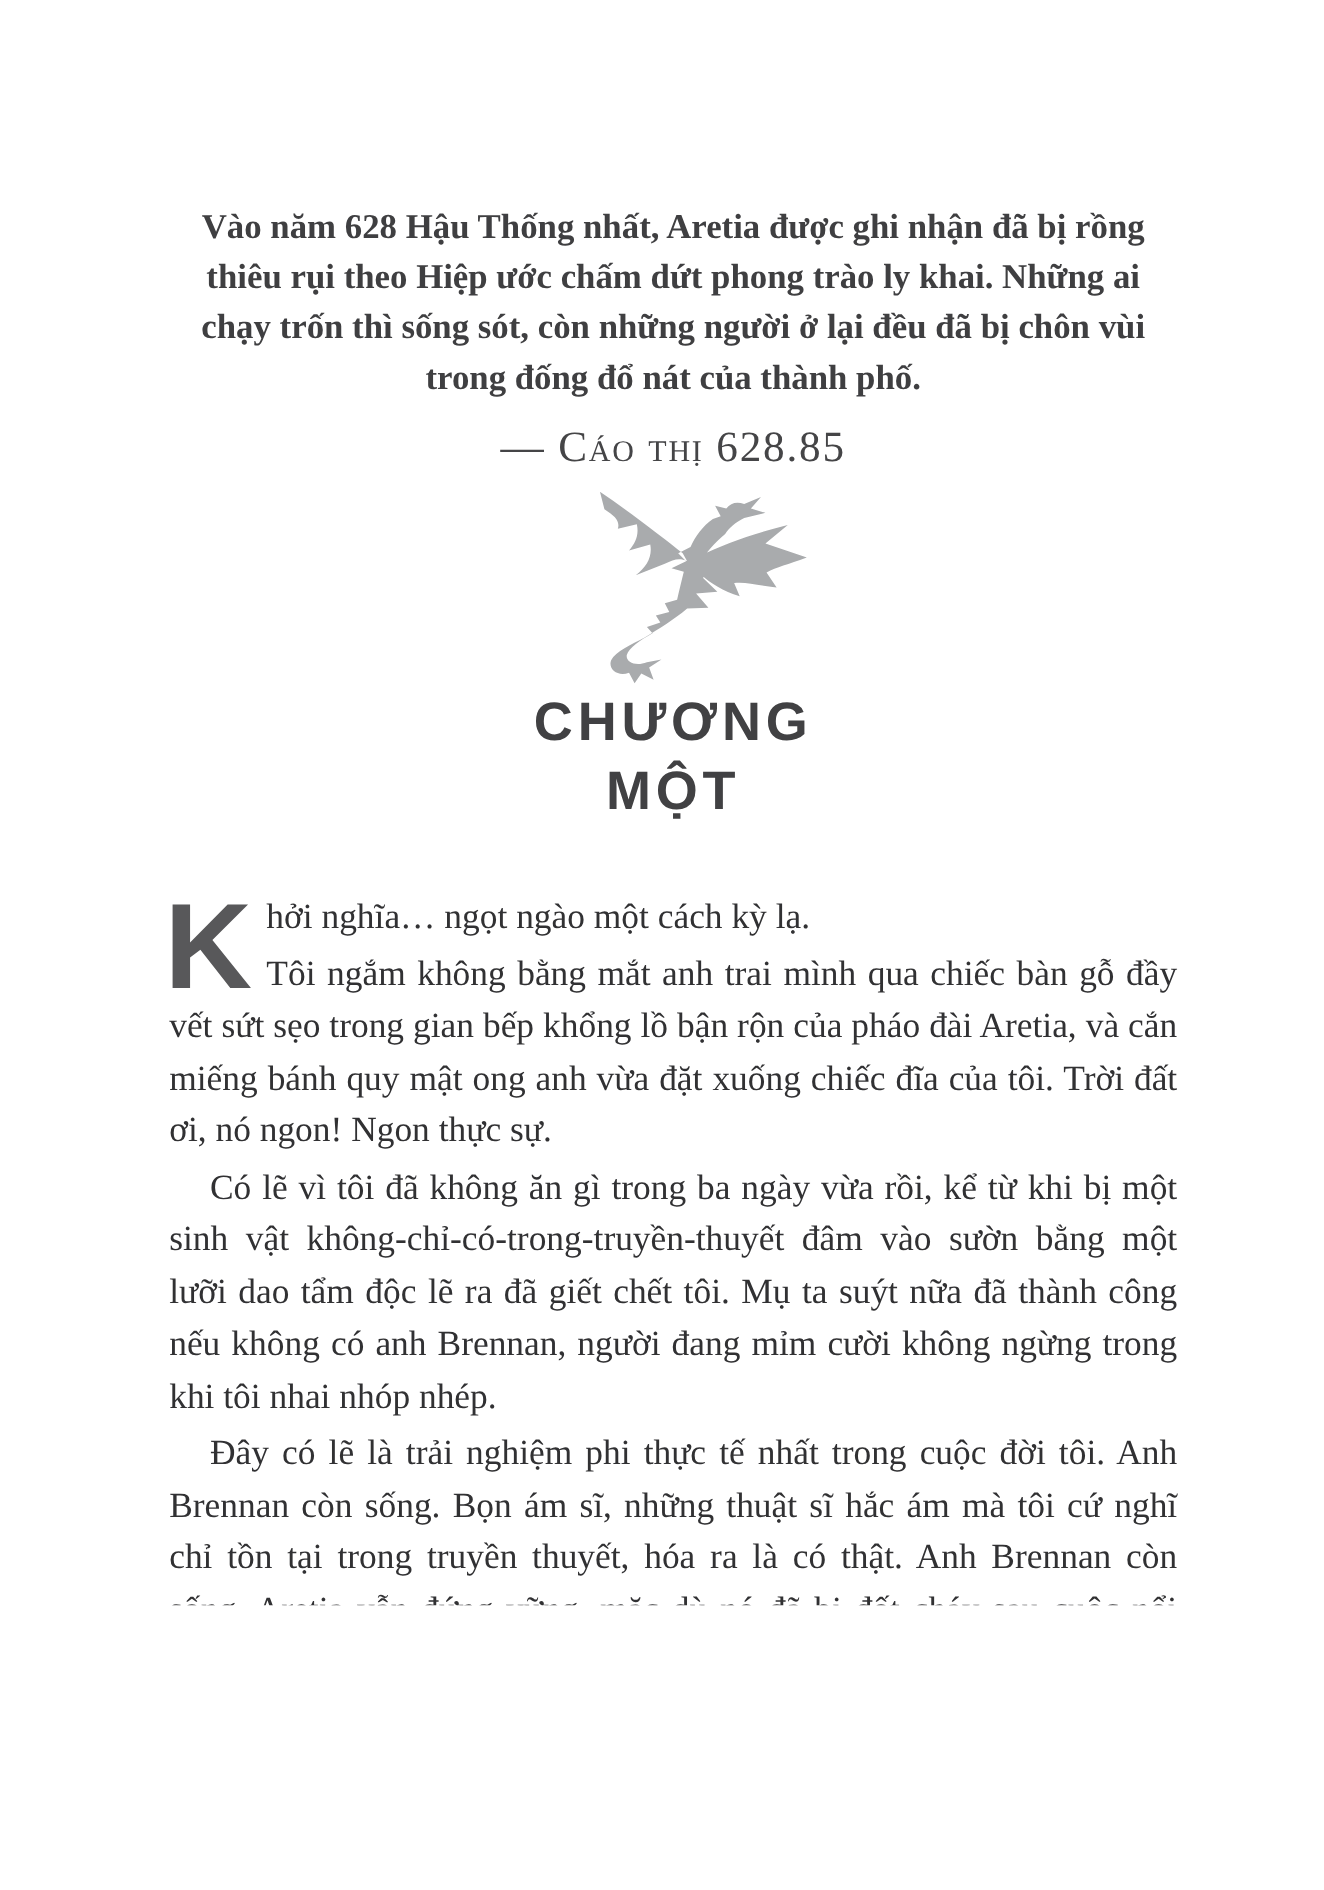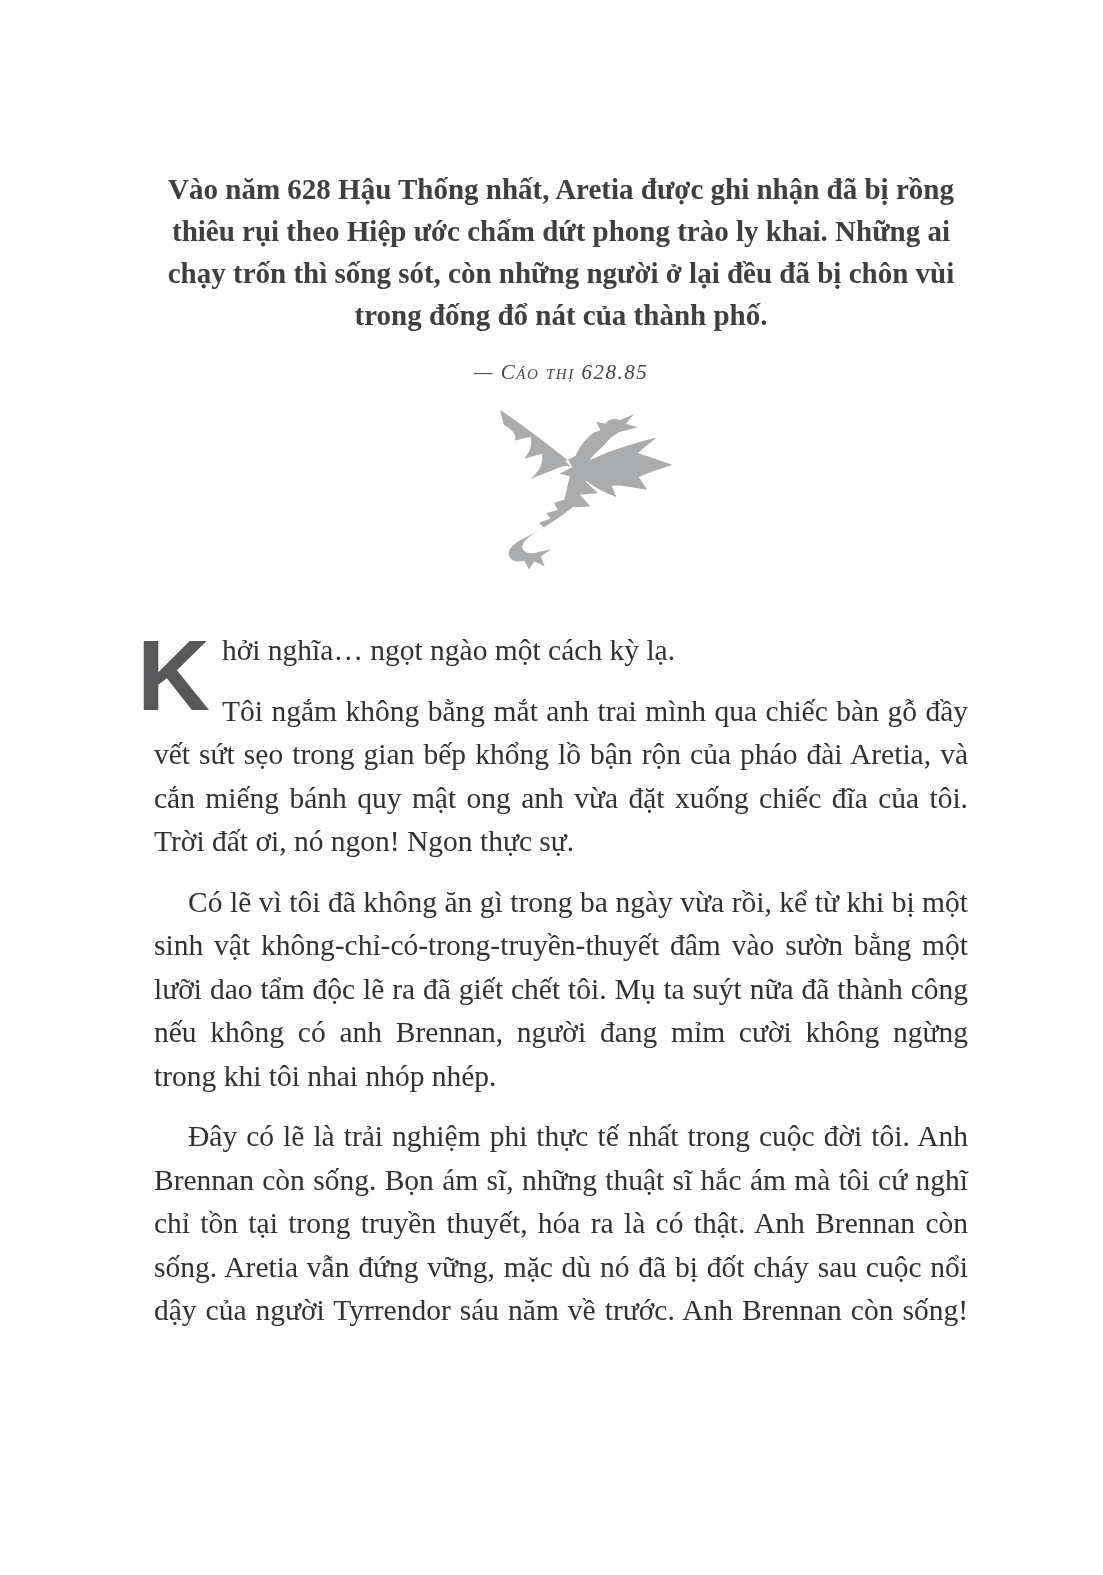"— Cáo thị 628.85" .attribution { font-size: 21px -> 36px; font-style: italic -> none }
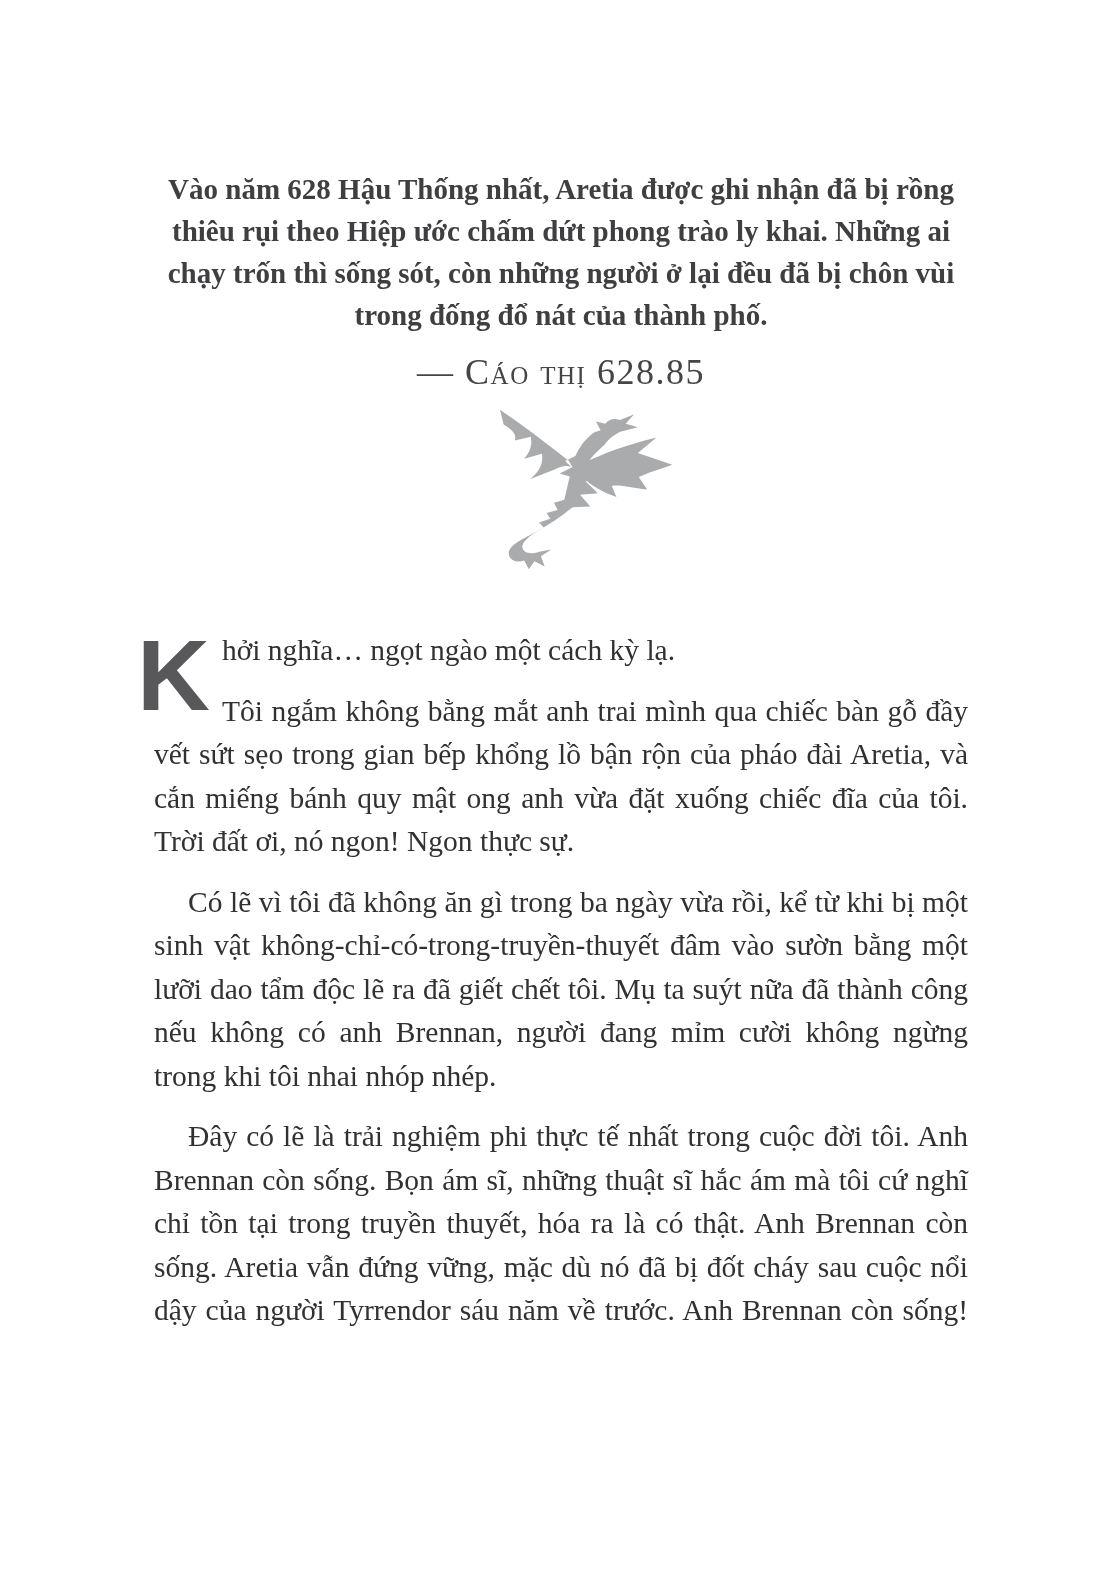"CHƯƠNG" span { html: none -> <span>CHƯƠNG</span> }
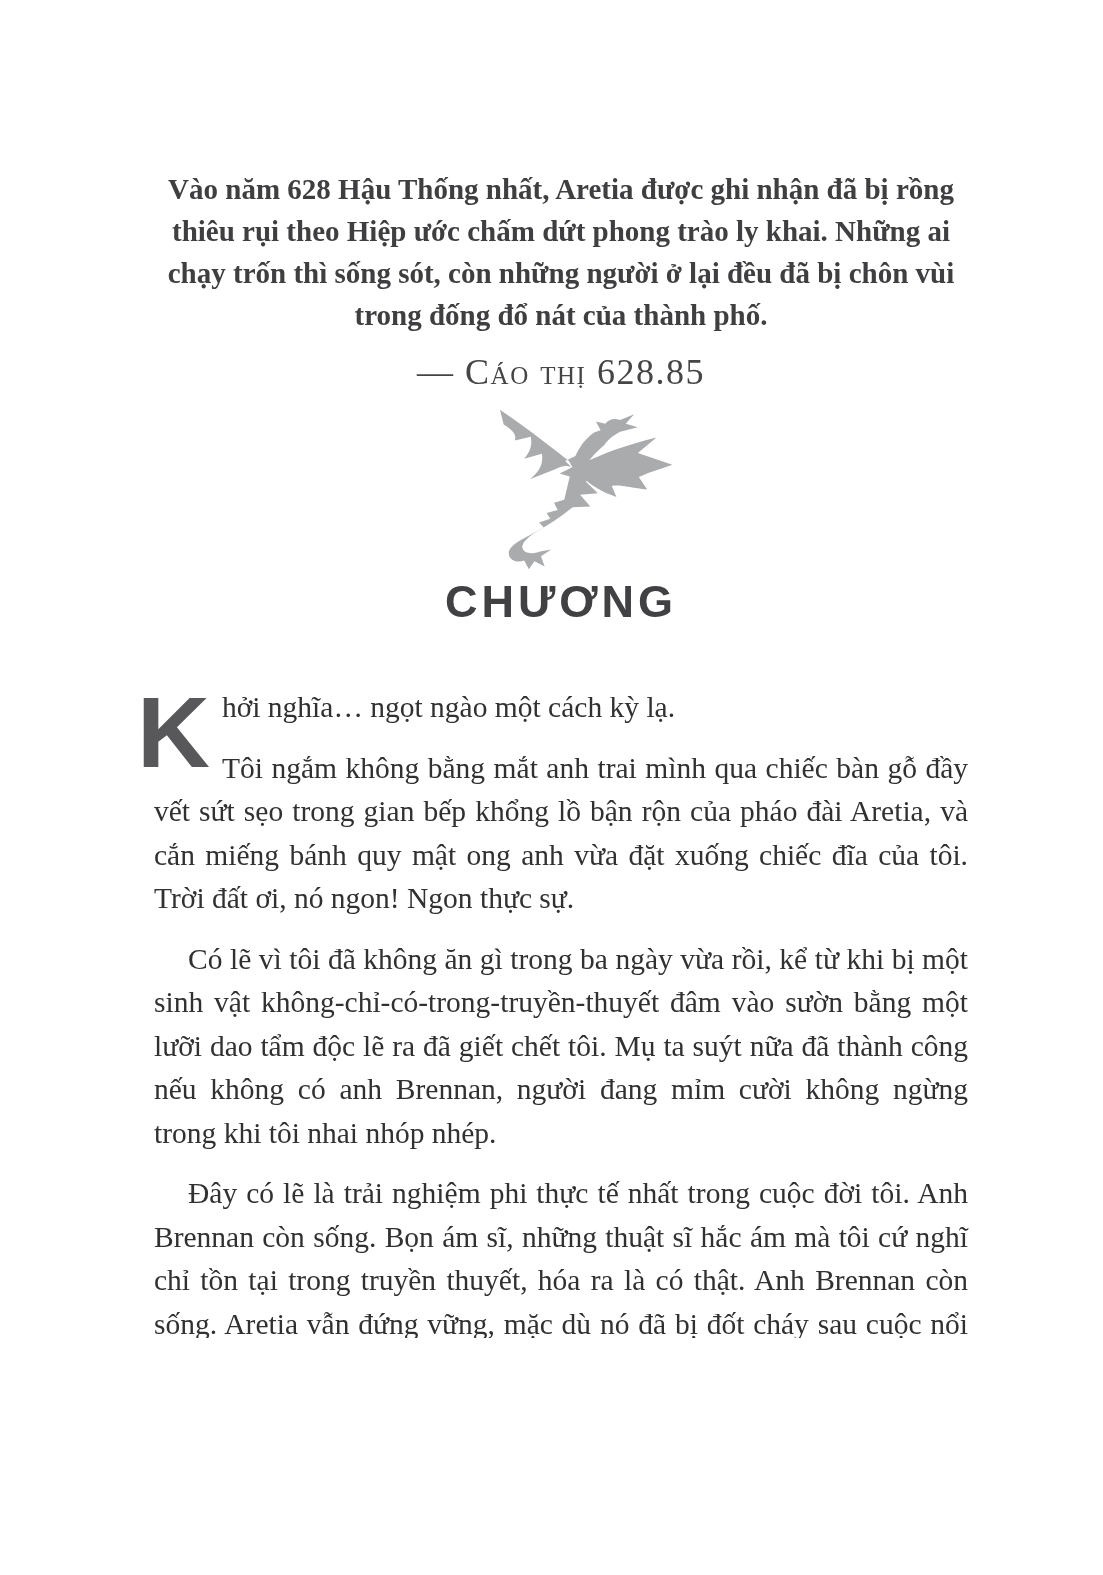"MỘT" span { html: none -> <span>MỘT</span> }
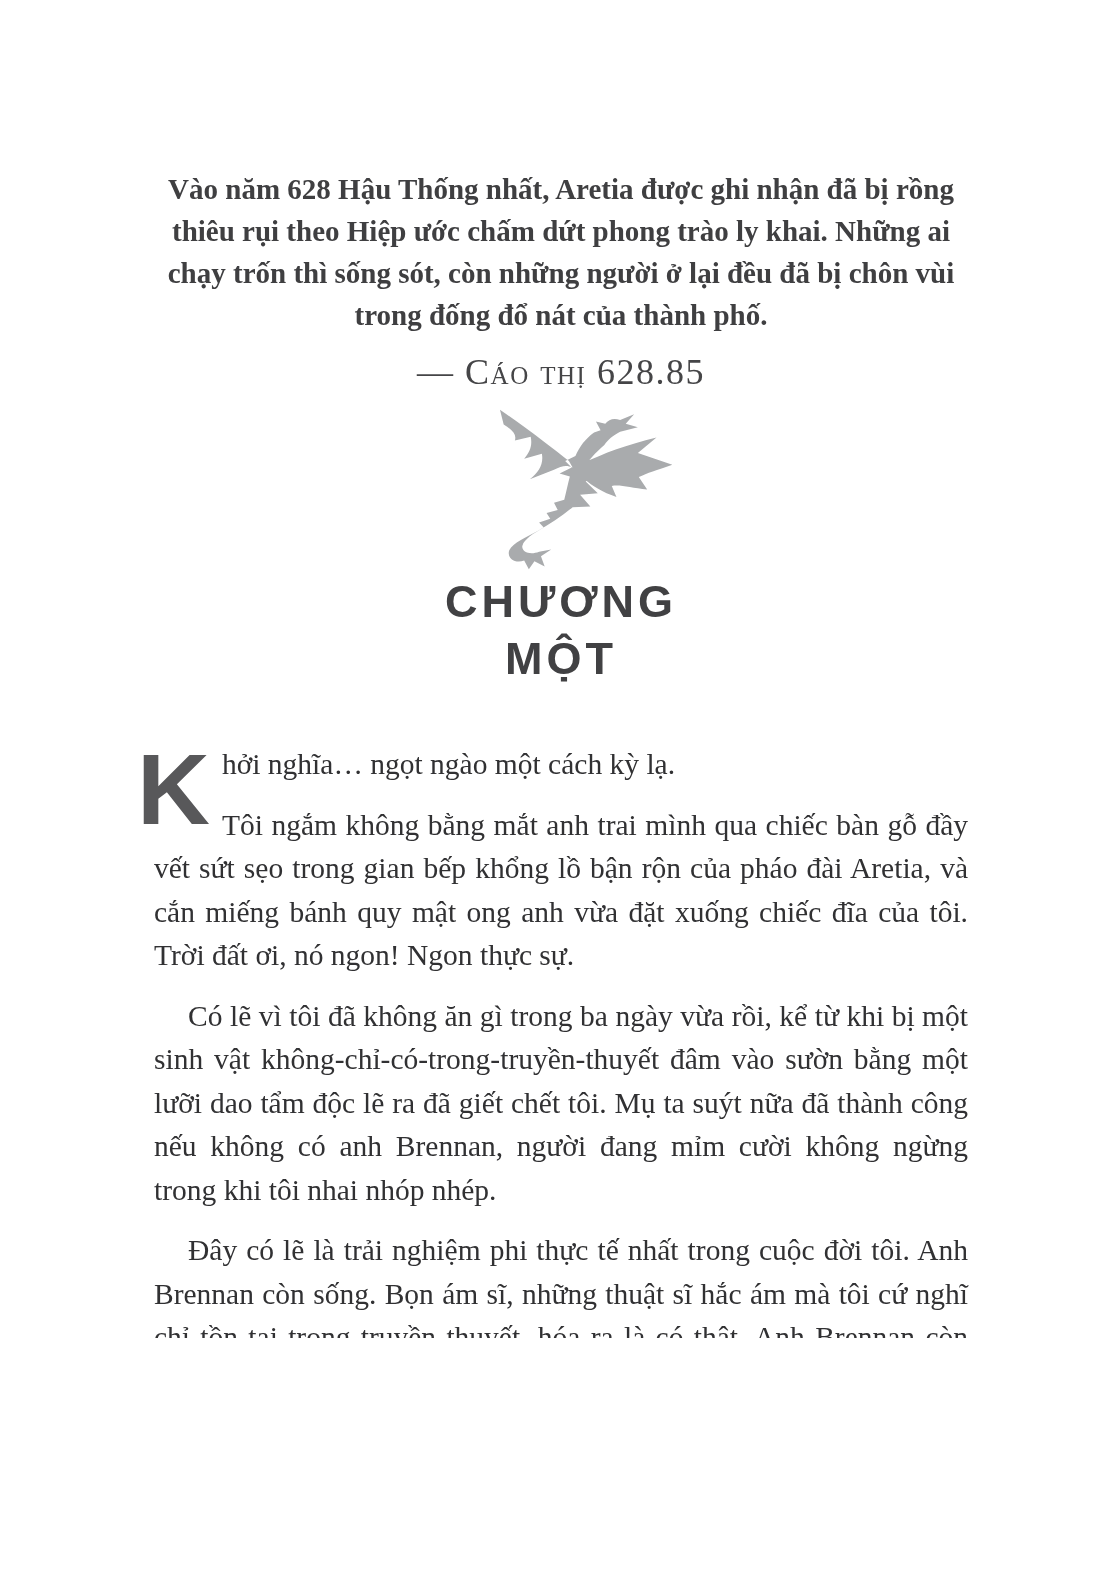"hởi nghĩa… ngọt ngào một" .body-text p { margin: 17px -> 4px }
